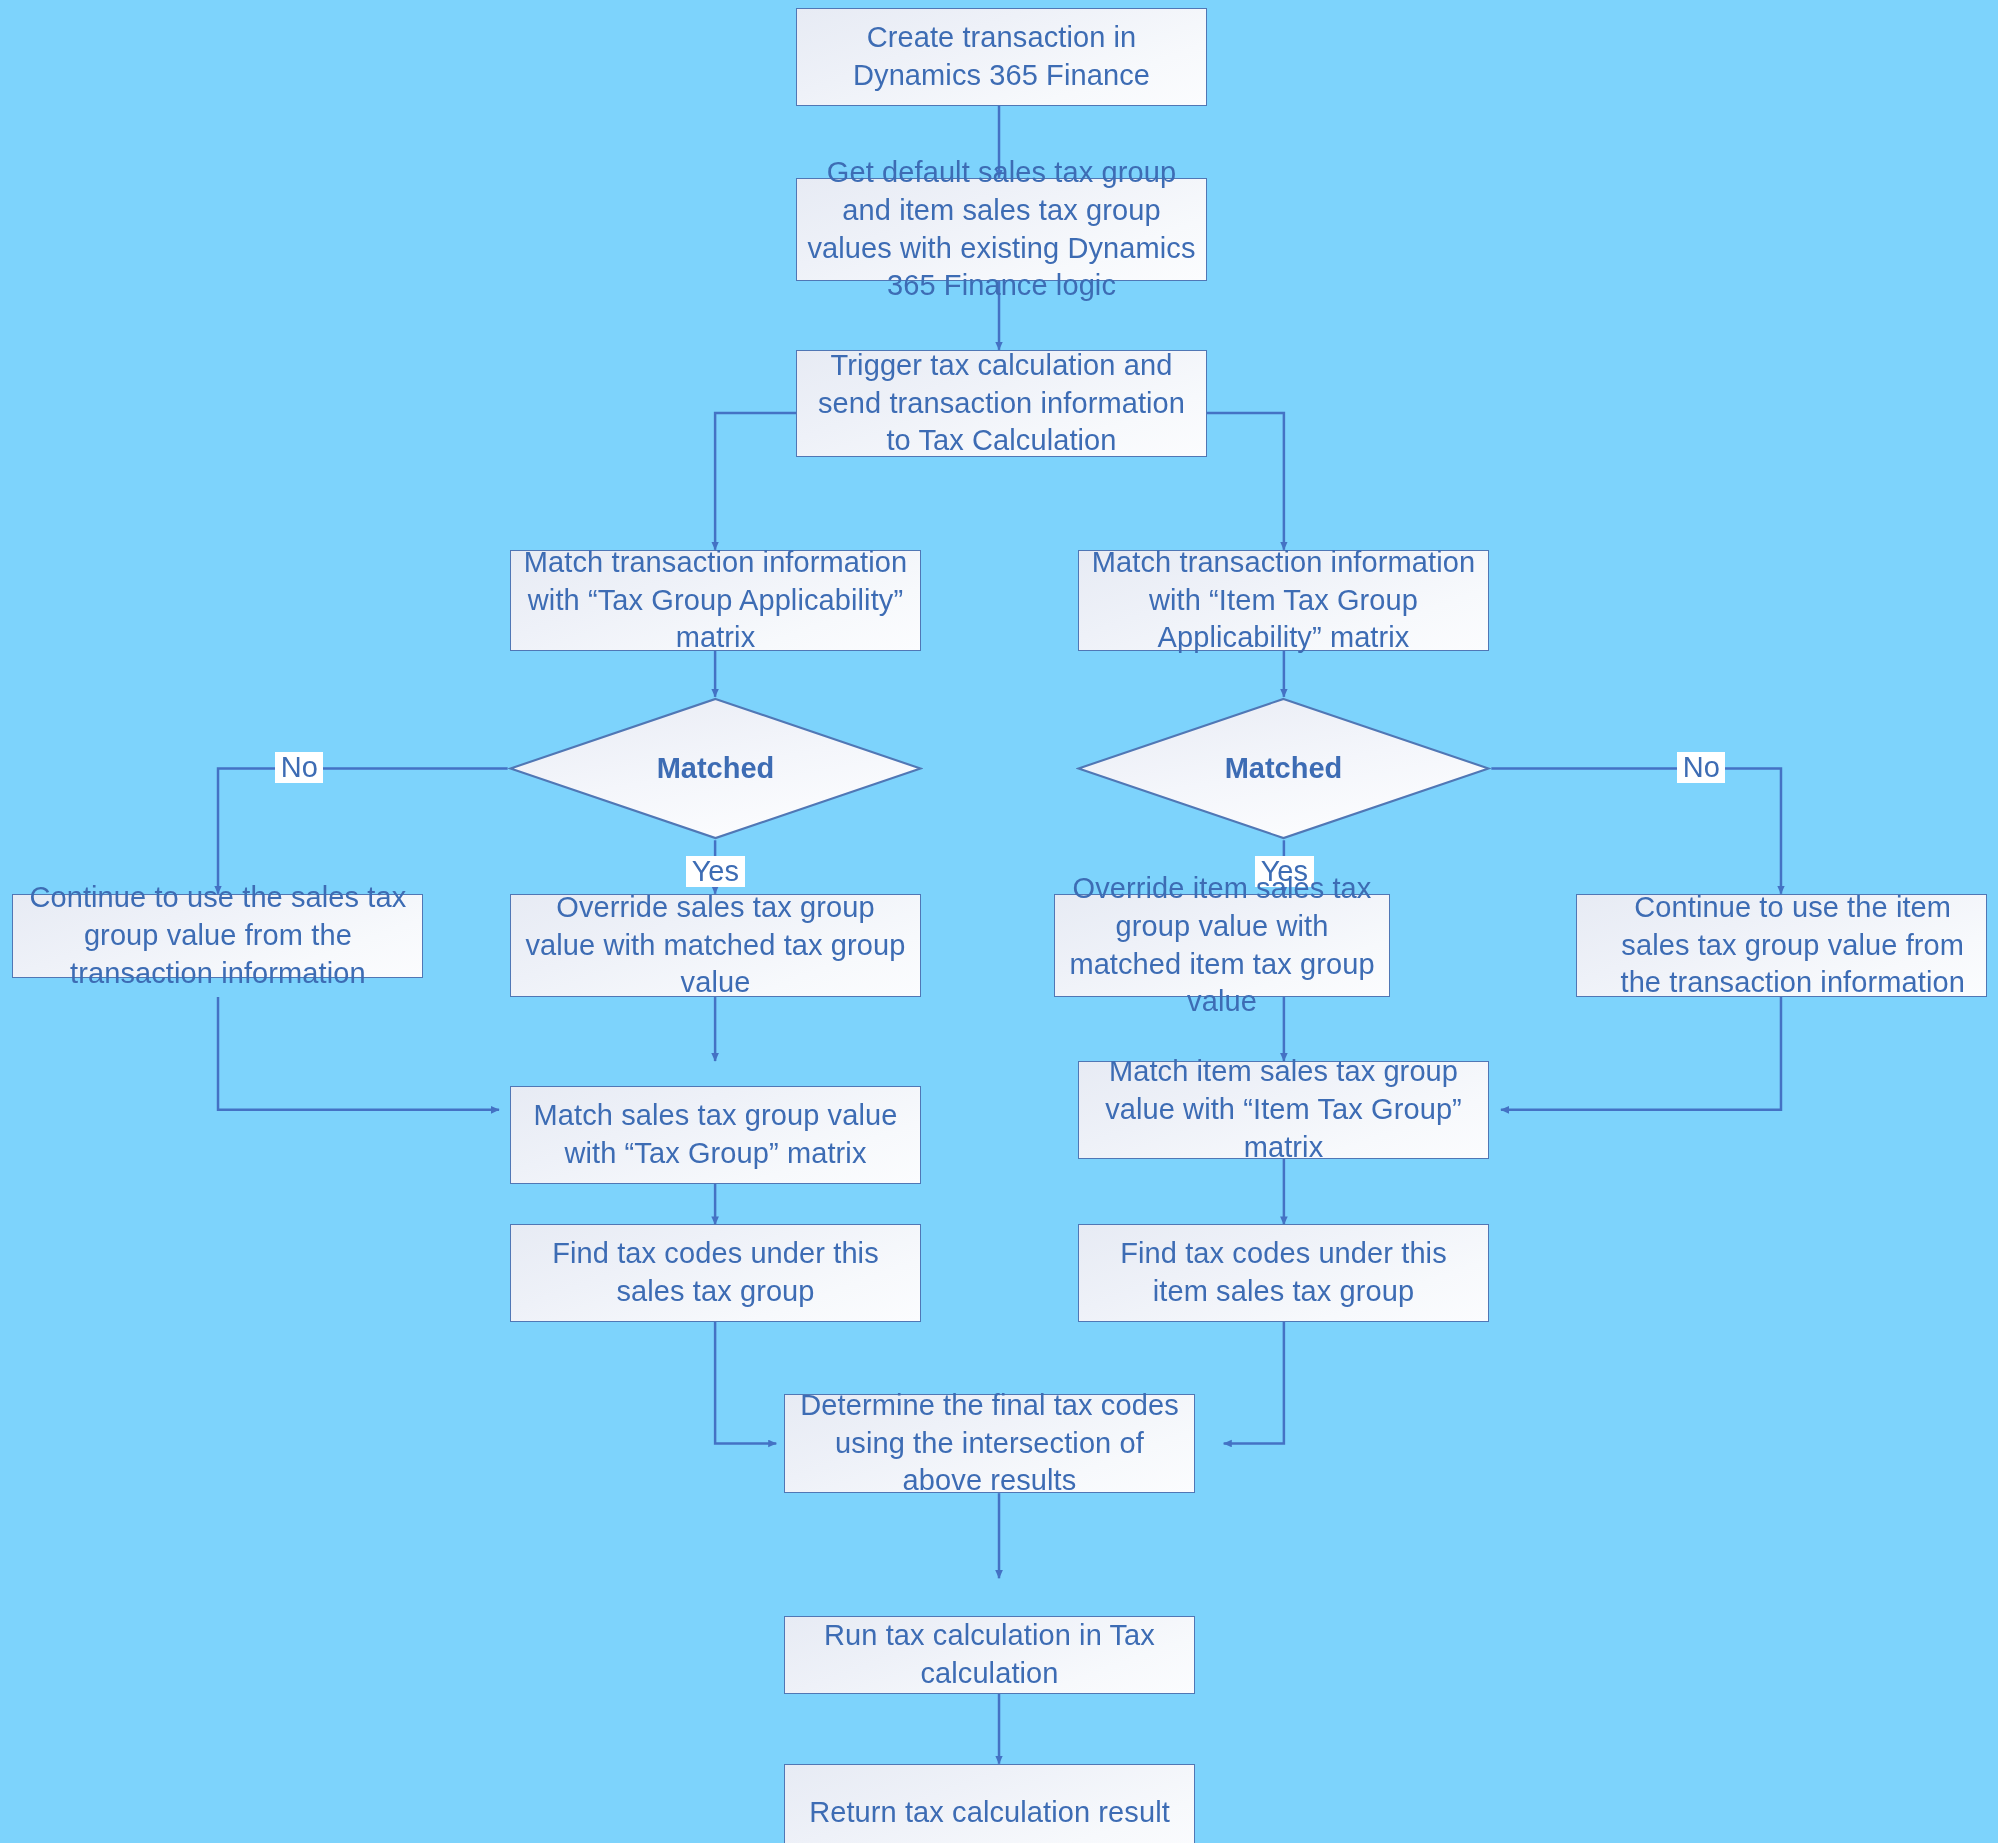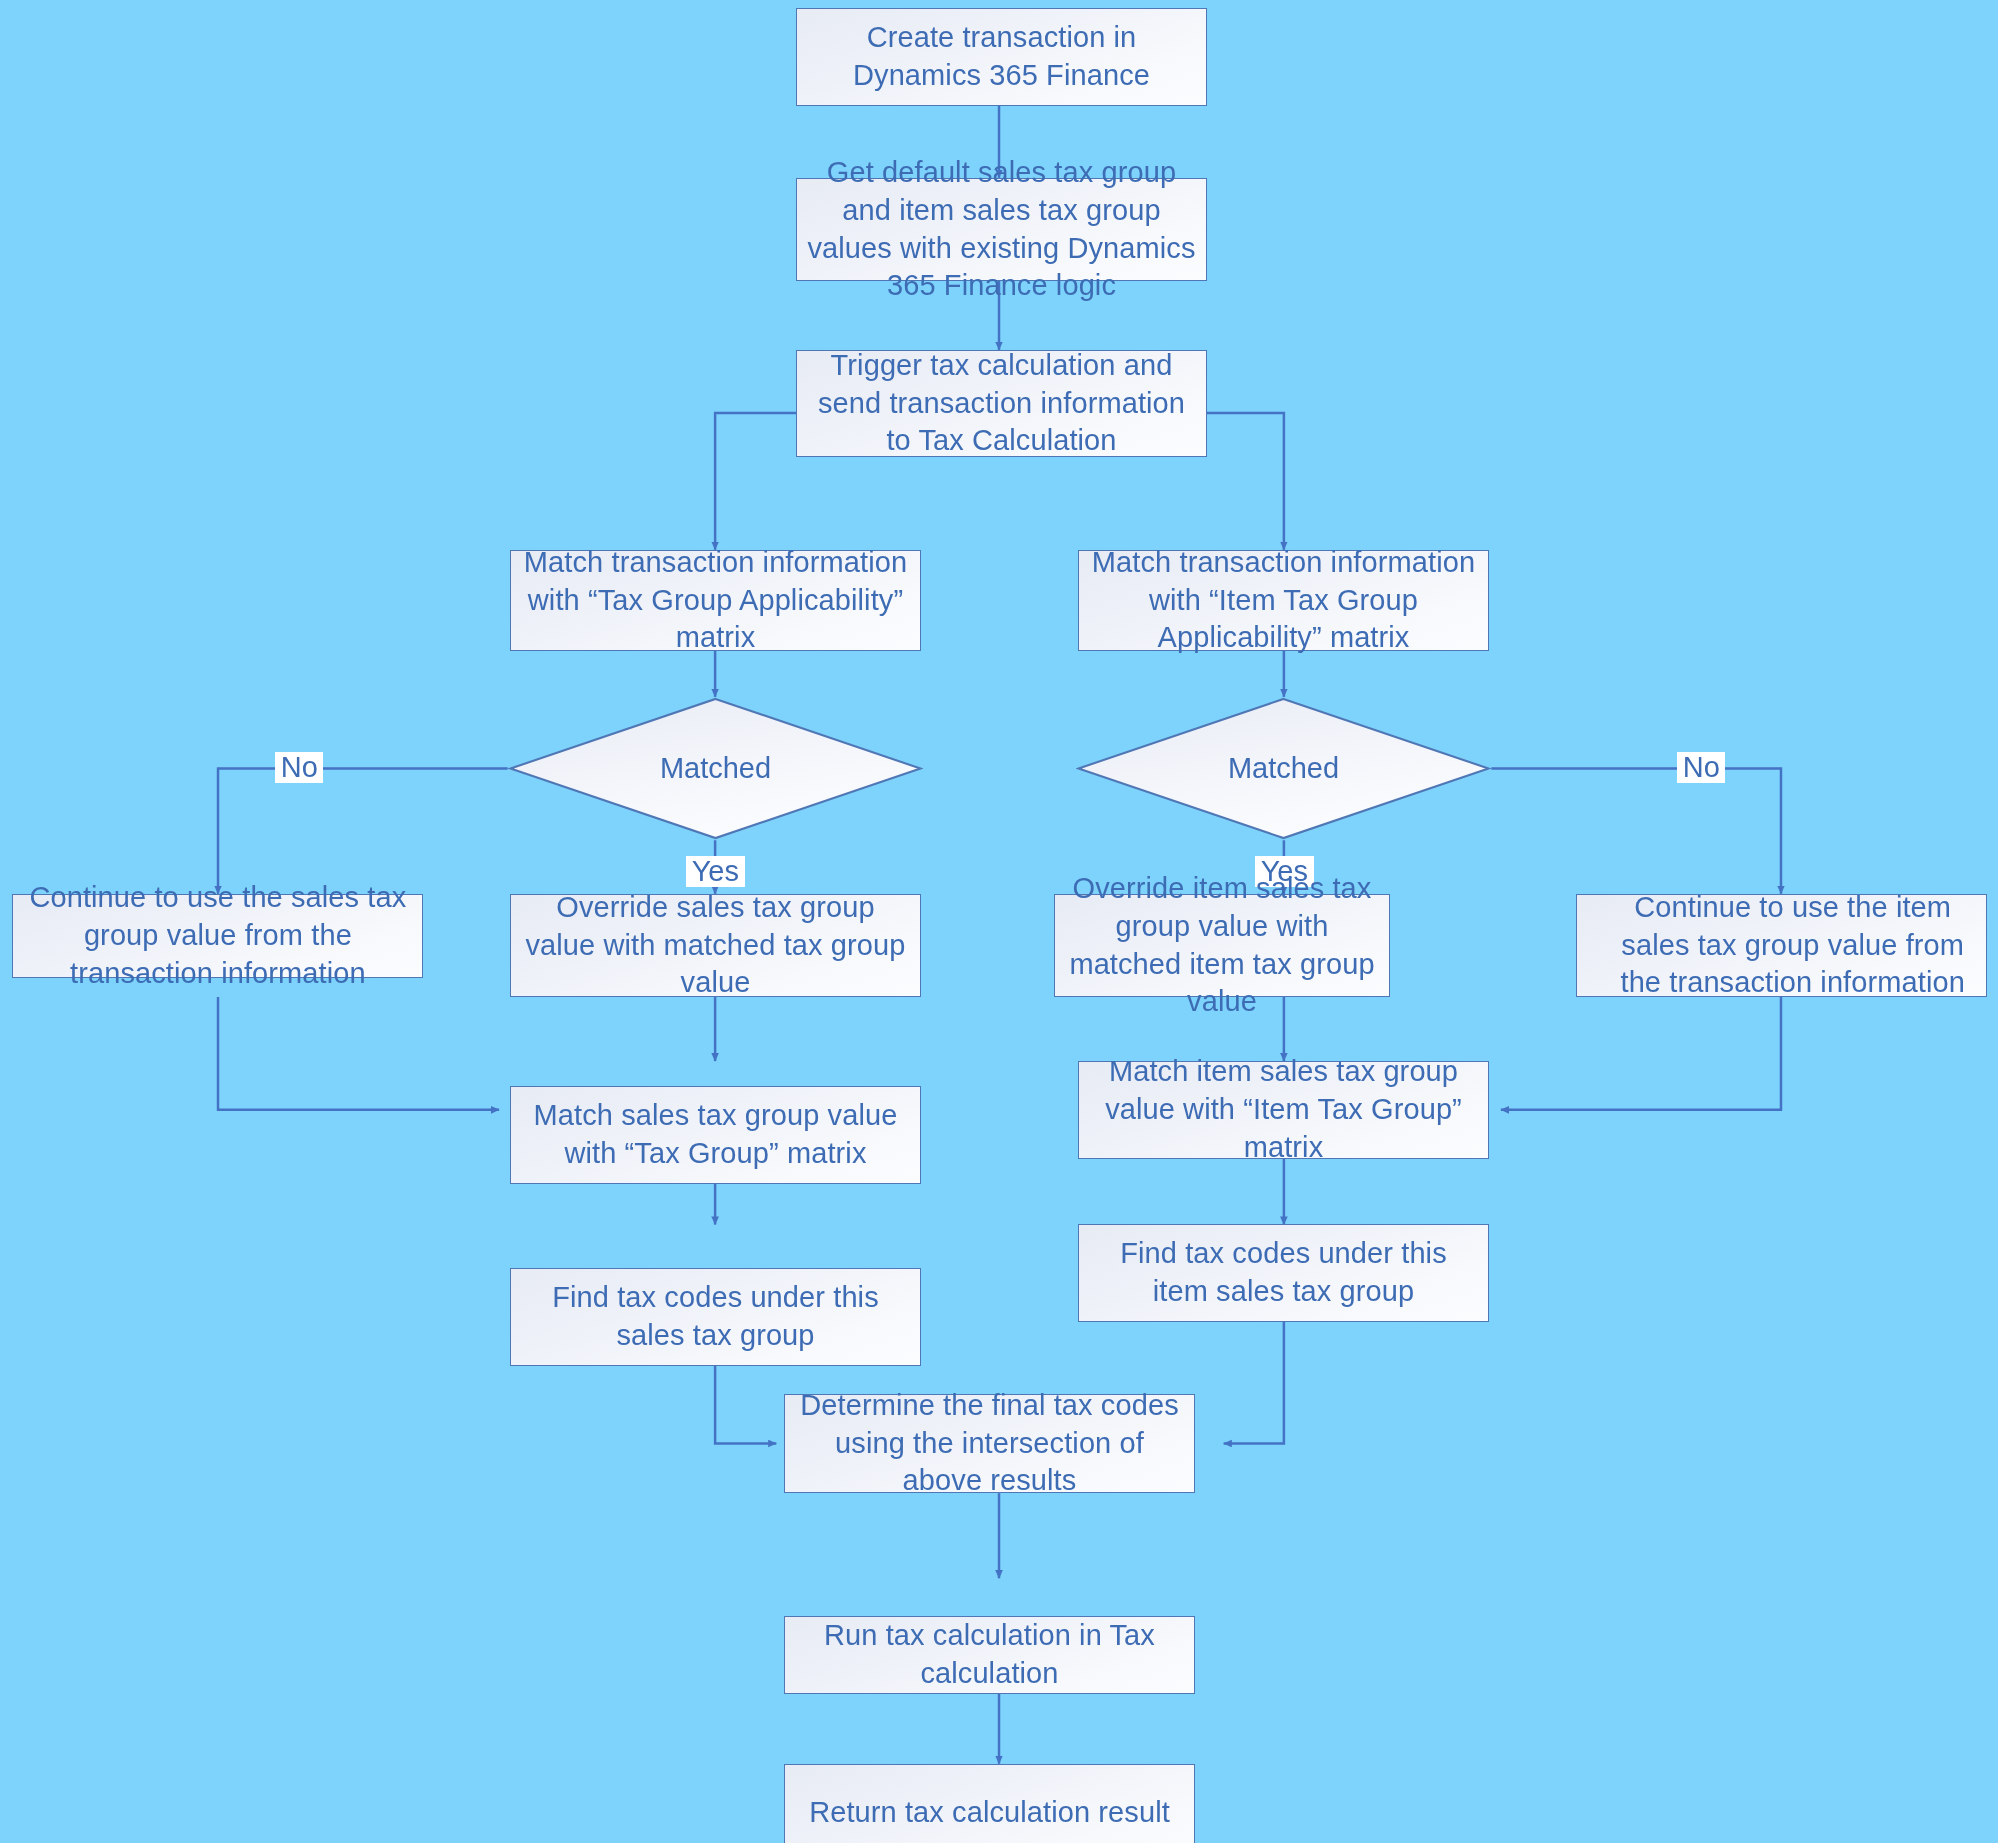"Matched" .decision-label { font-weight: none -> bold }
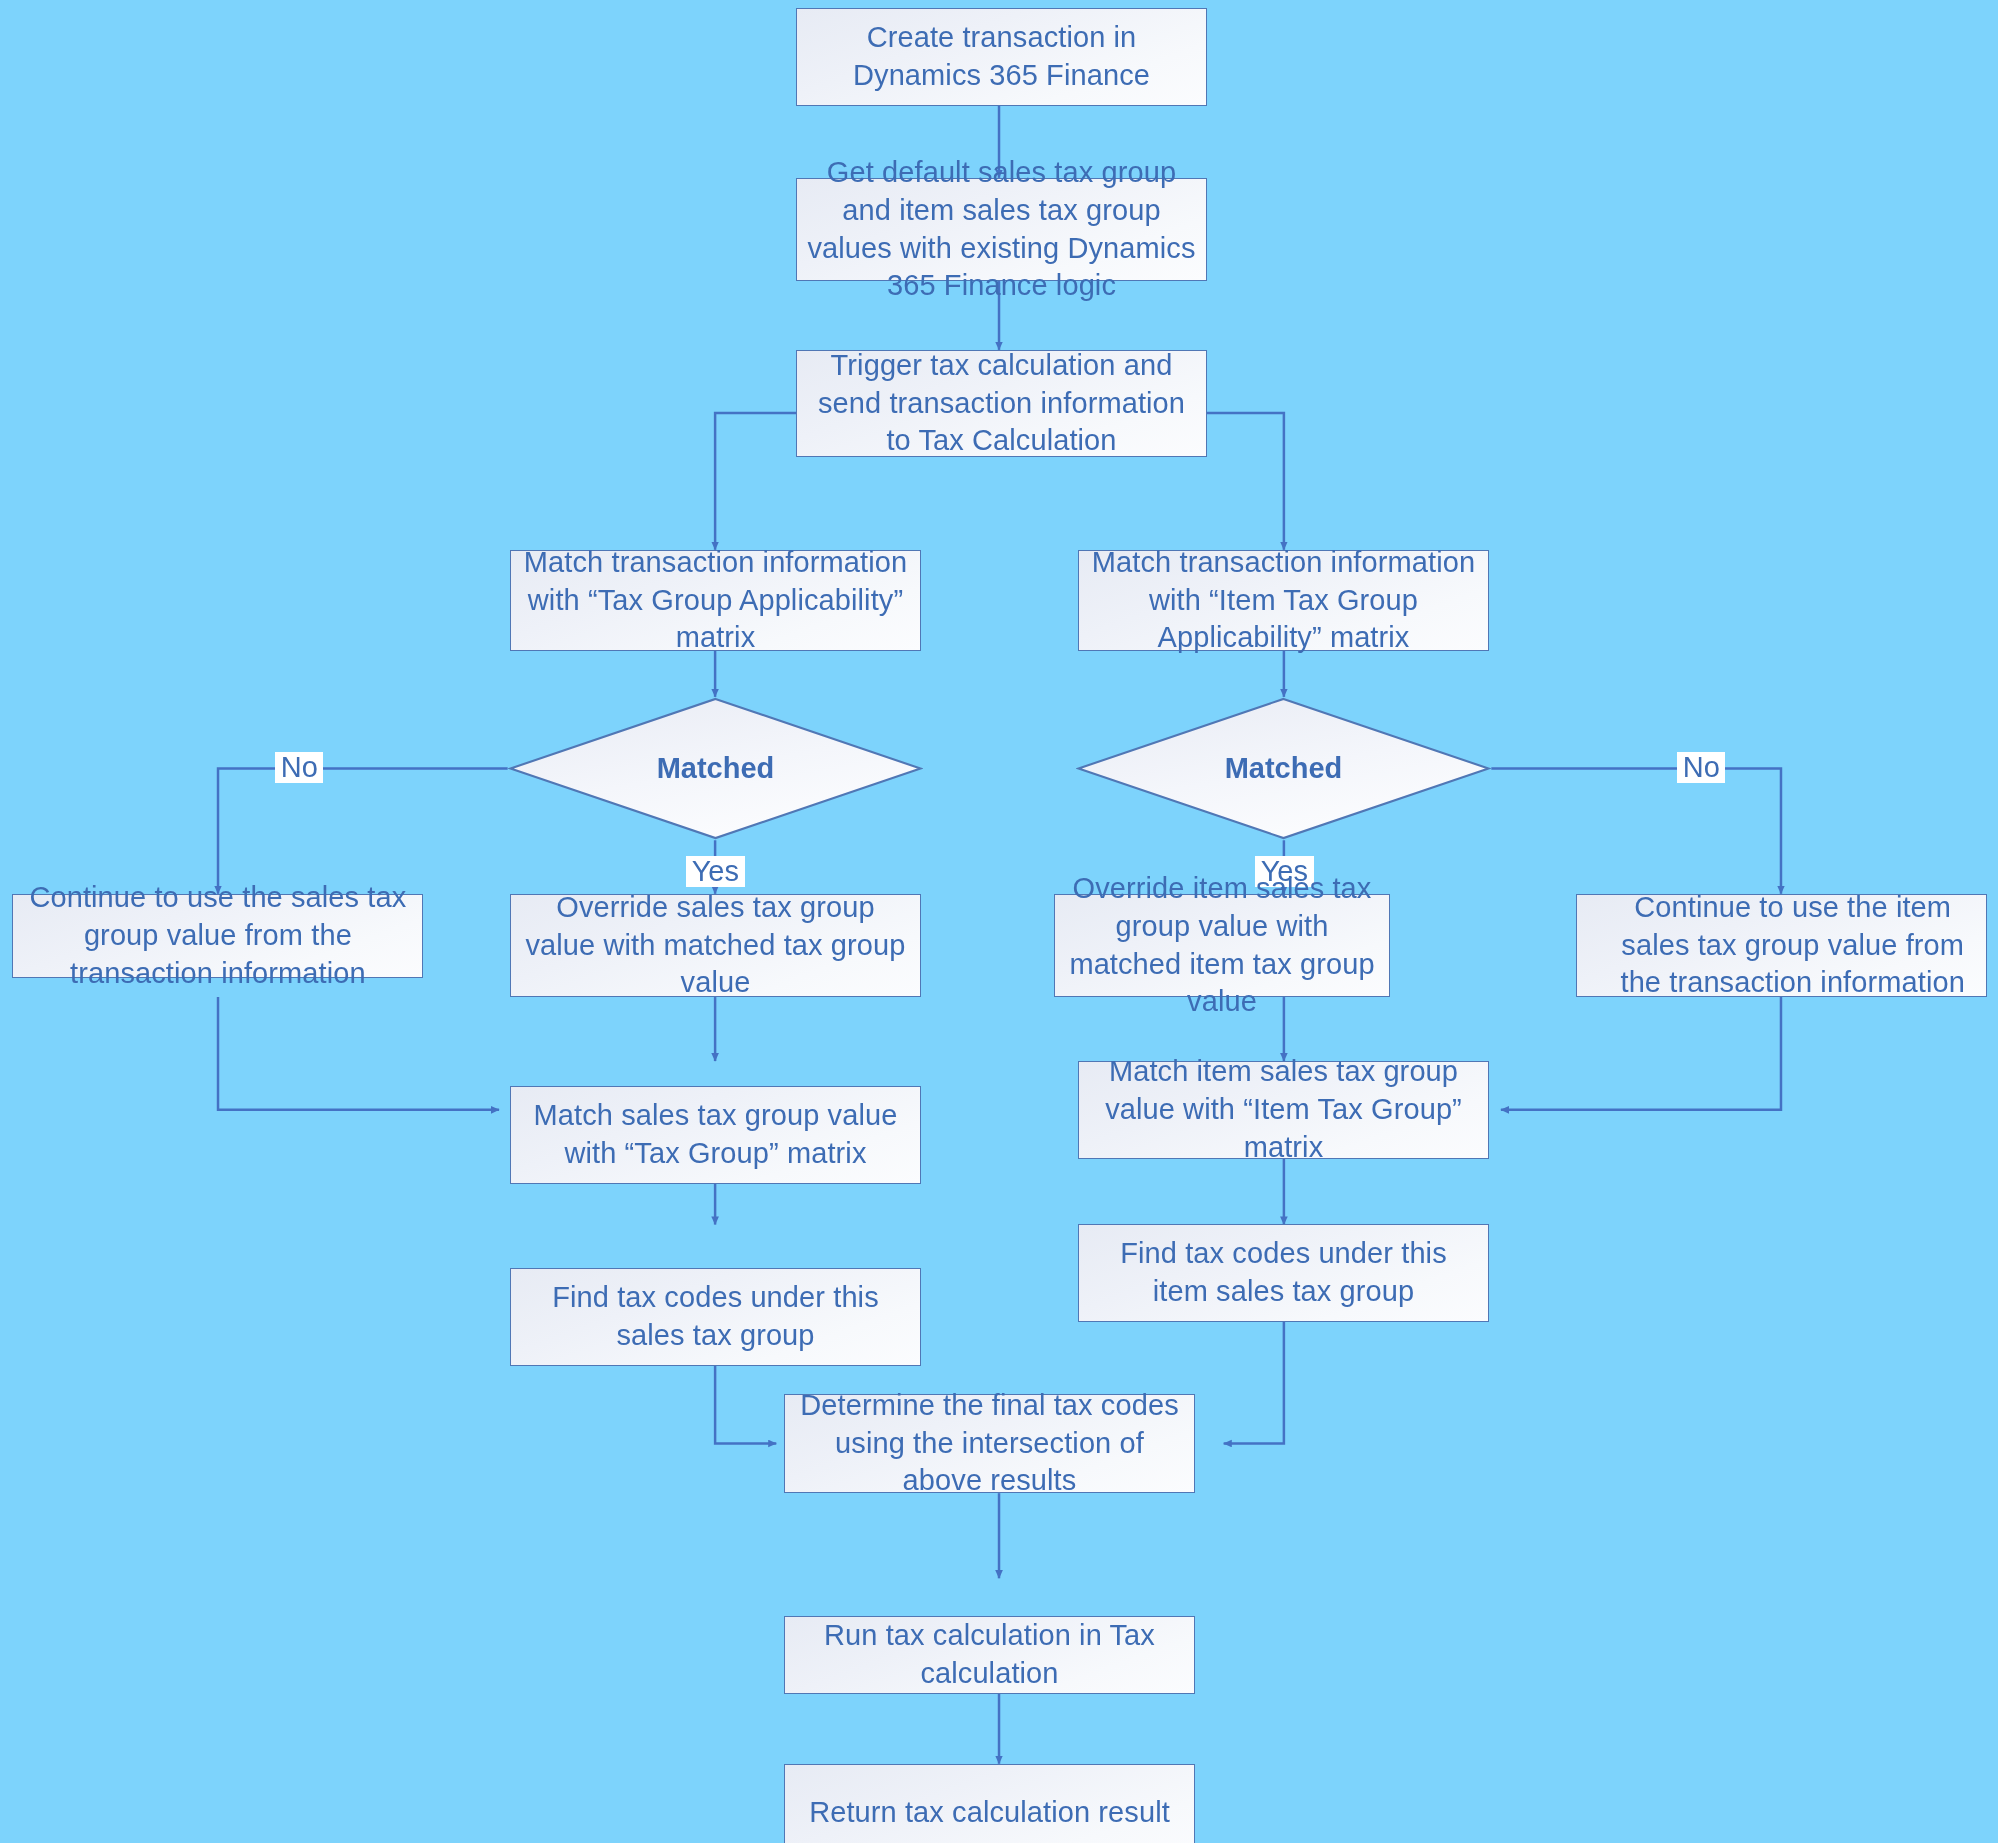"Find tax codes under this sales" div.node { top: 1268px -> 1224px }
